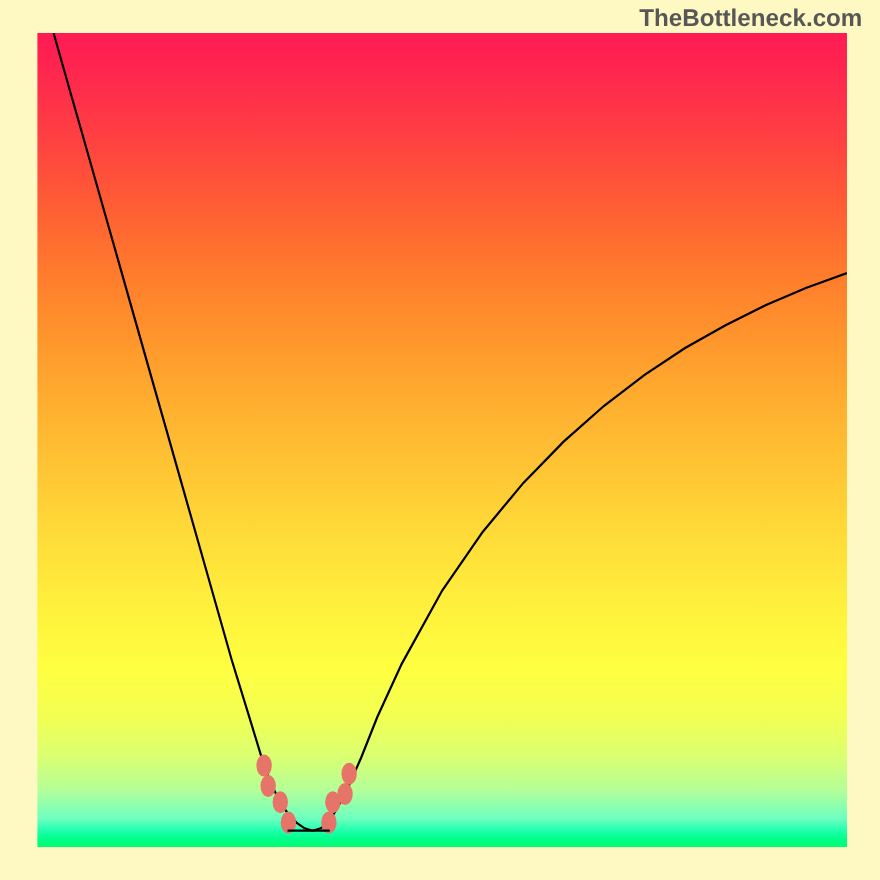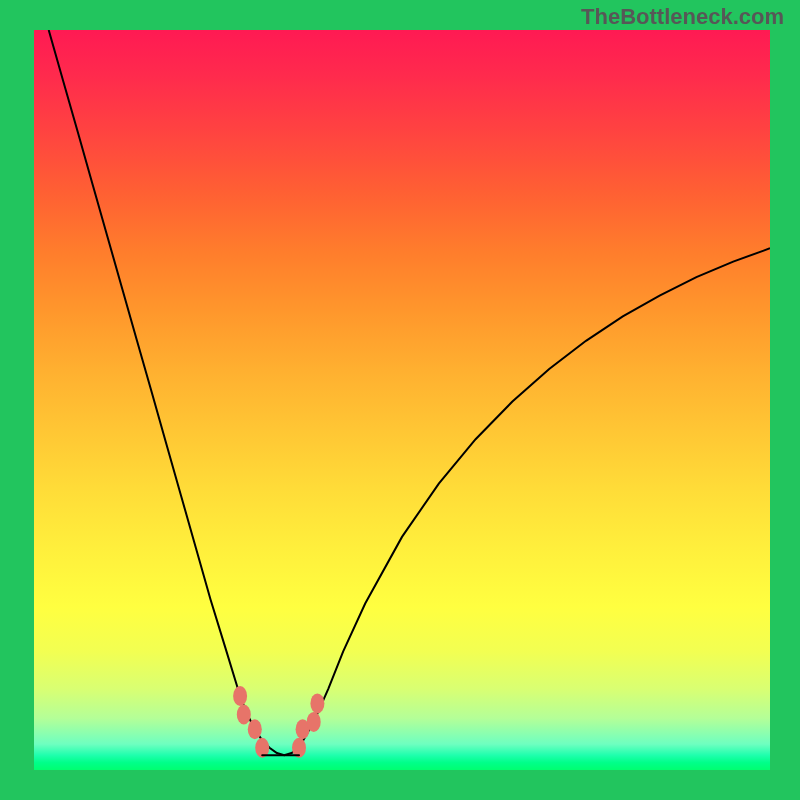"TheBottleneck.com" .outer { background: #22c55e -> #fef9c3 }
